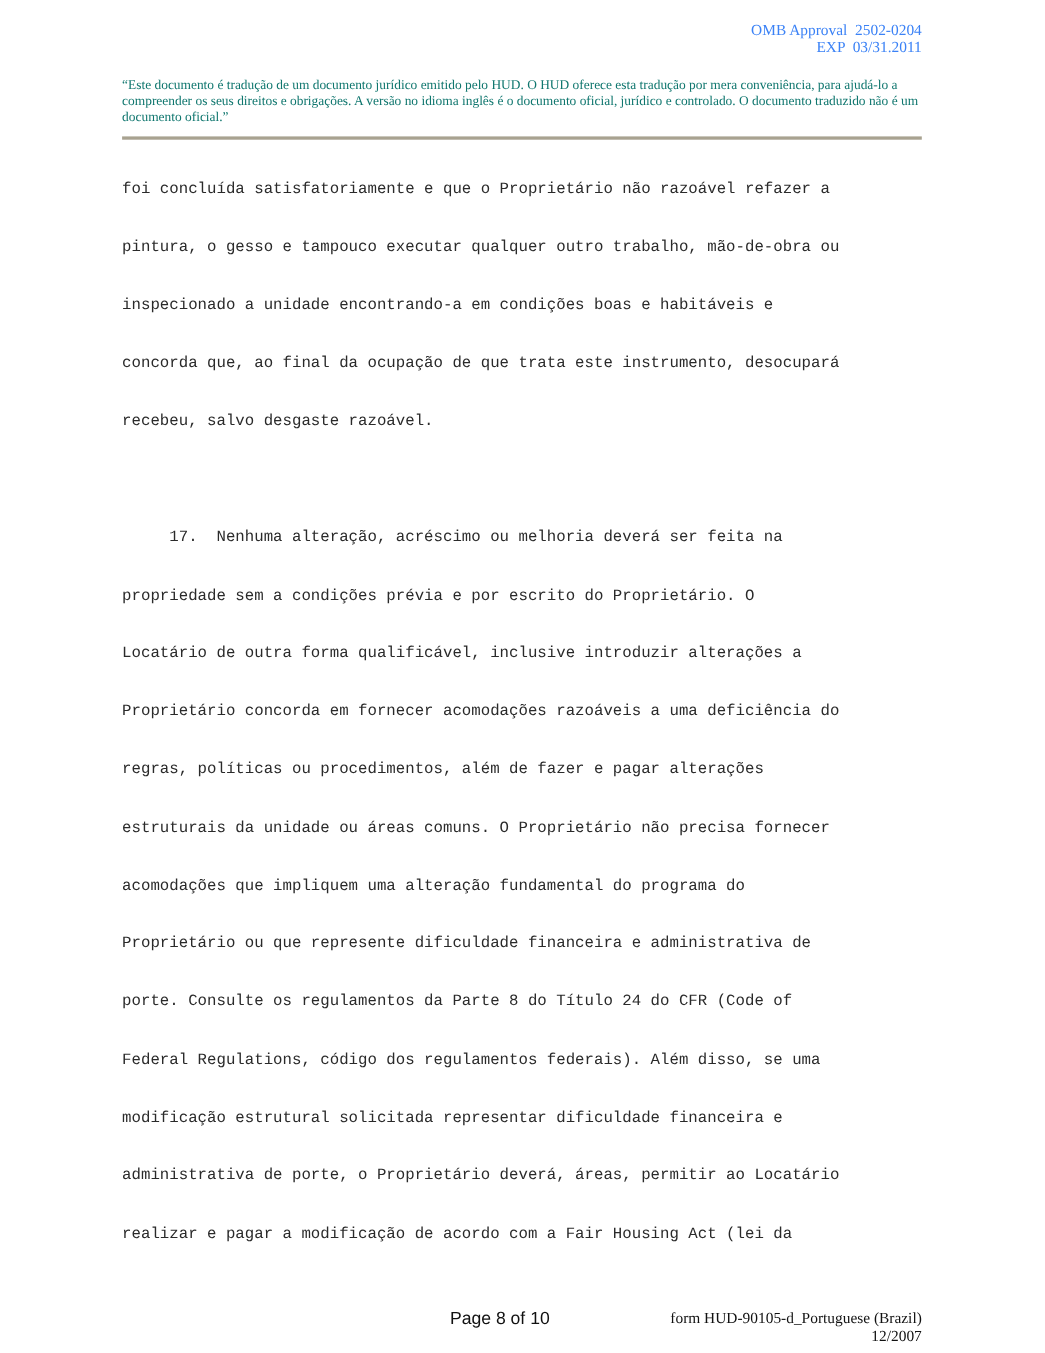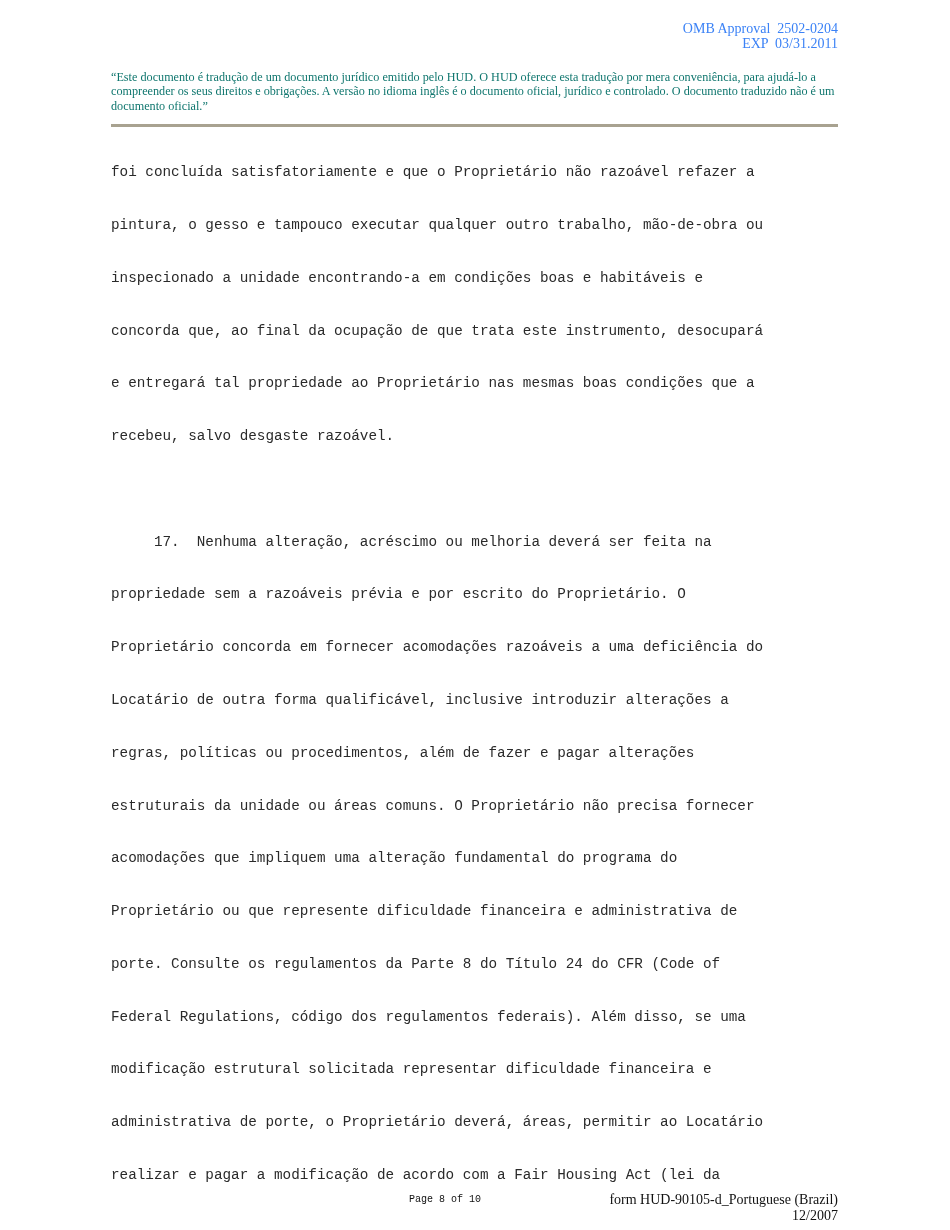"e entregará tal propriedade ao" span.line { html: <span>e entregará tal propriedade ao Proprietário nas mesmas boas condições que a</span> -> none }
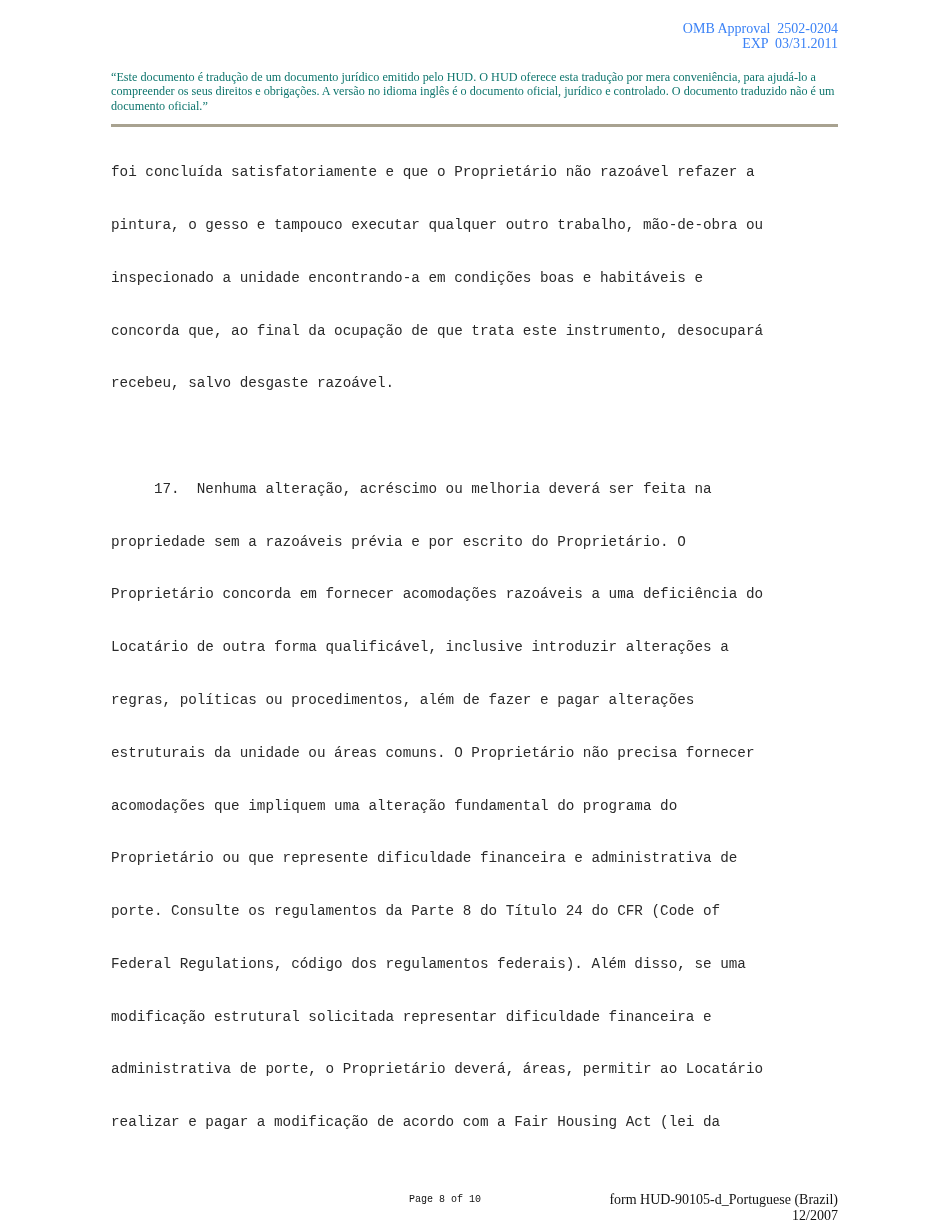"propriedade sem a razoáveis prévia" span.line { text: razoáveis -> condições }
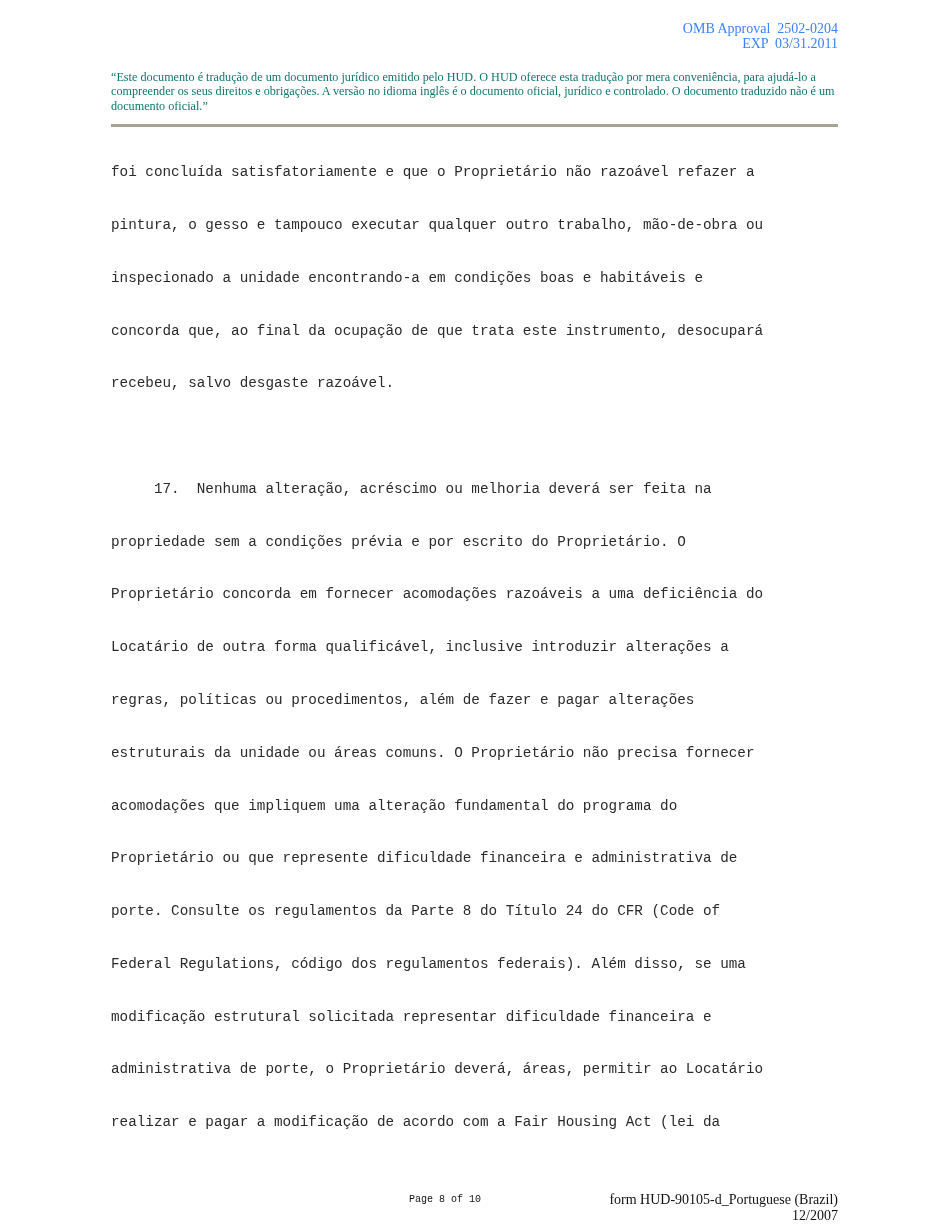"Proprietário concorda em fornecer" span.line { order: before "Locatário de outra forma qualificável," -> after "Locatário de outra forma qualificável," }
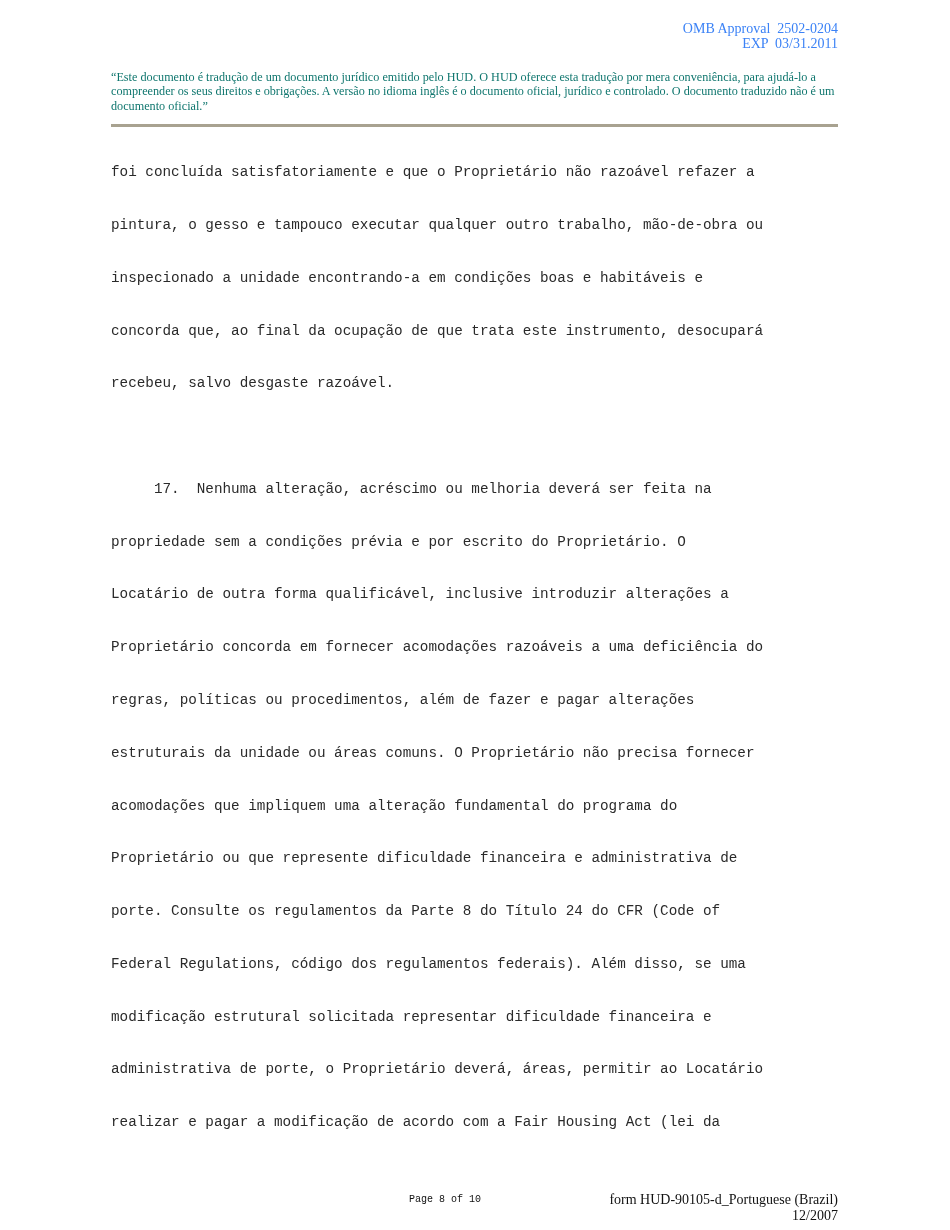"Page 8 of 10" .footer-page { font-family: Liberation Mono, monospace -> Liberation Sans, sans-serif; font-size: 10px -> 16px }
